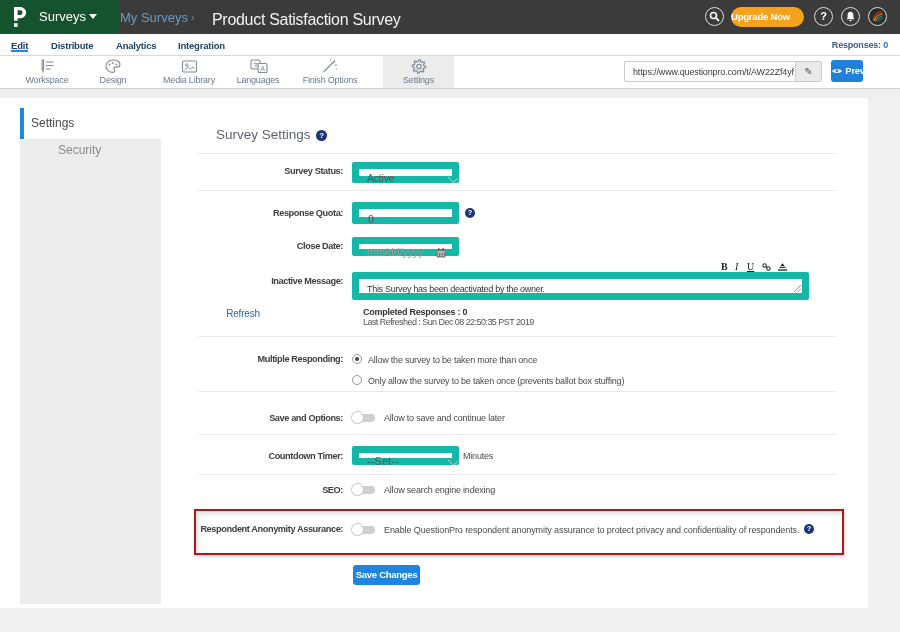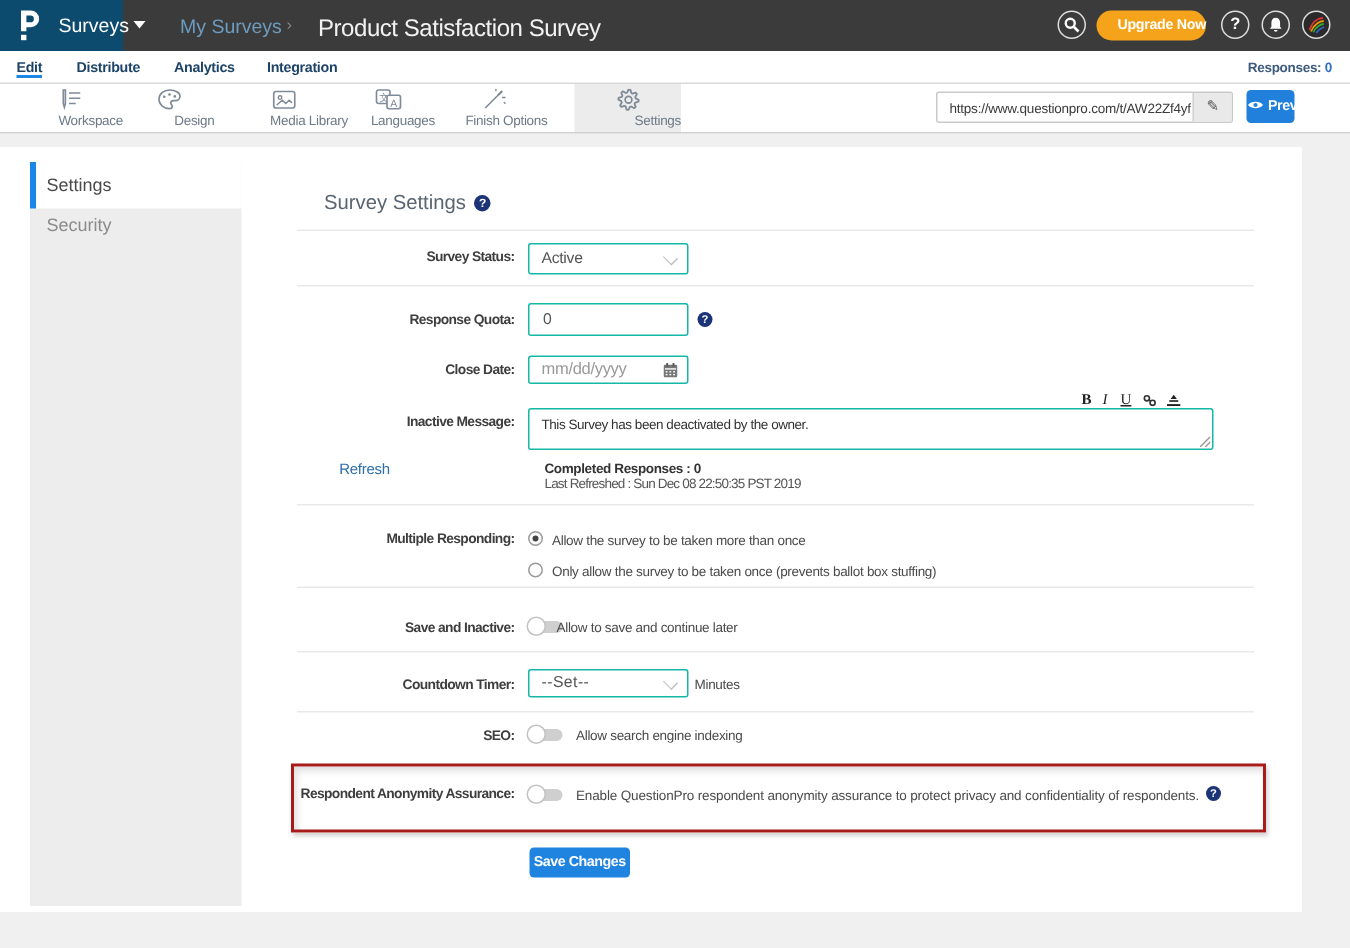"Surveys" #logoblk { background: #0c4a6e -> #14532d; width: 82px -> 120px }
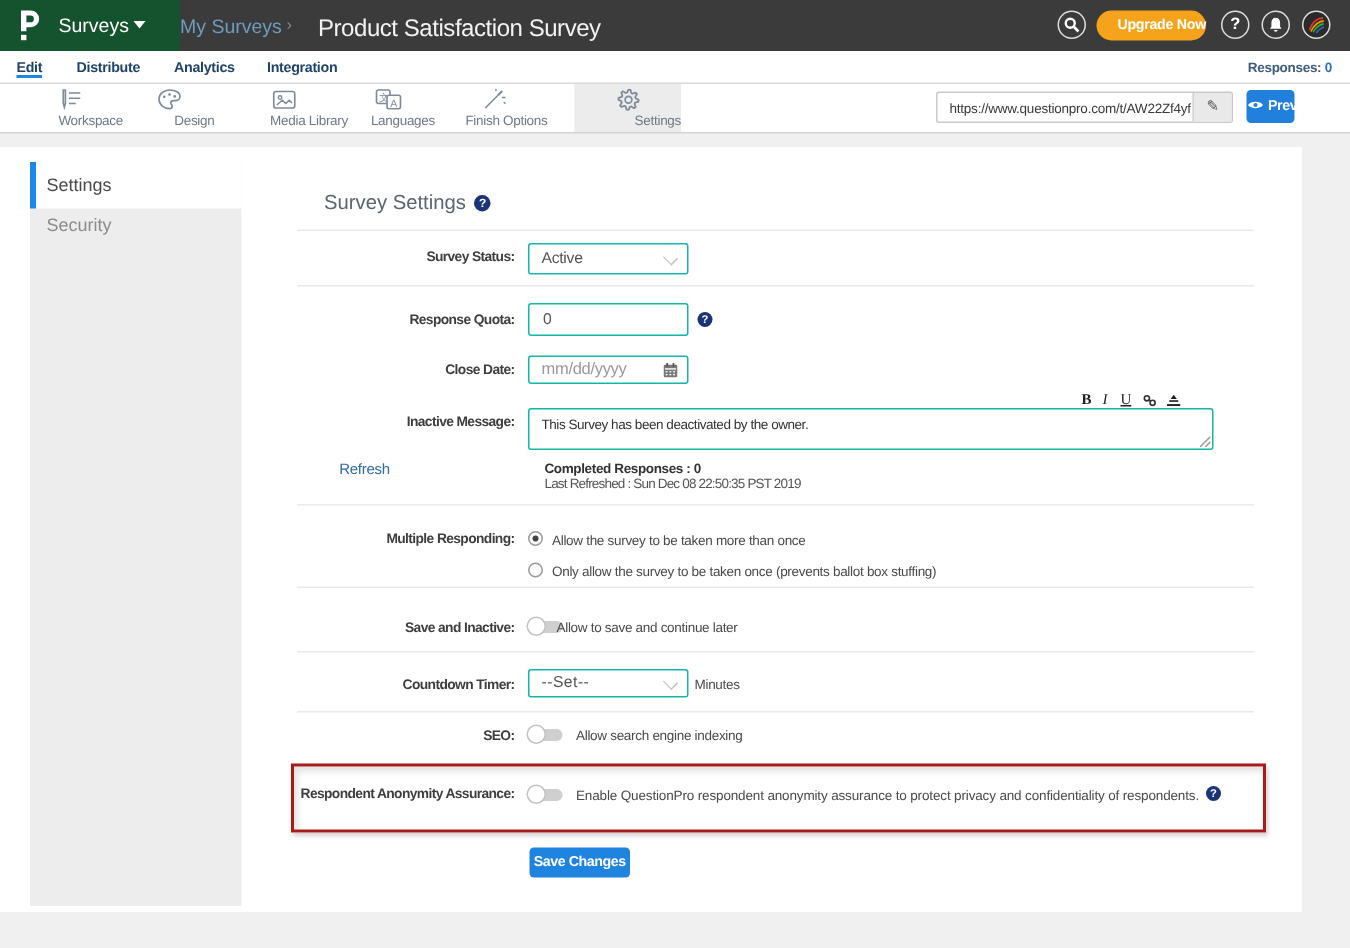"Upgrade Now" #upg { text-align: right -> left }
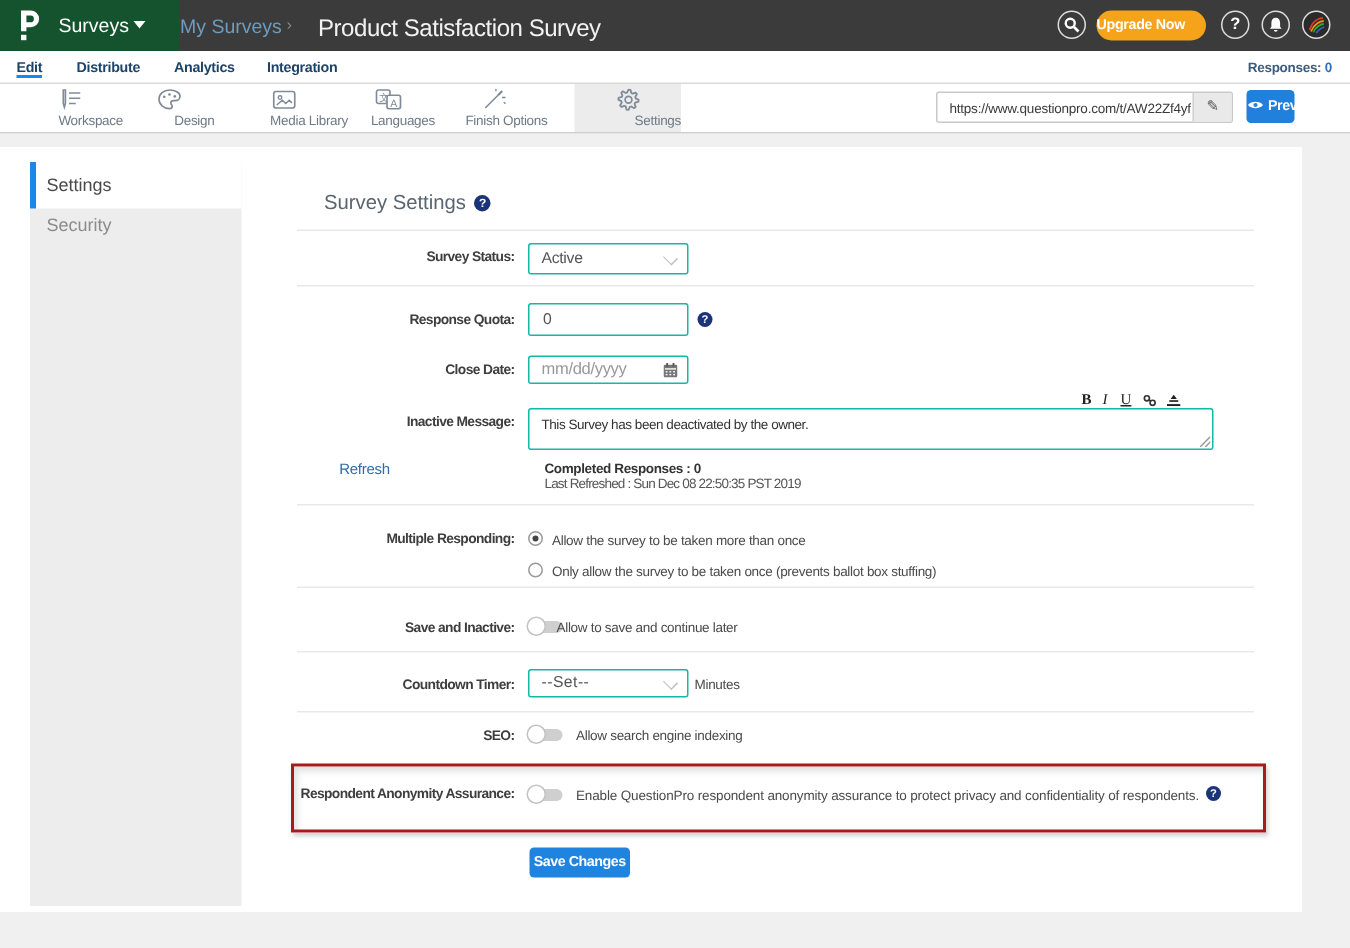"Workspace" .tcell { text-align: right -> center }
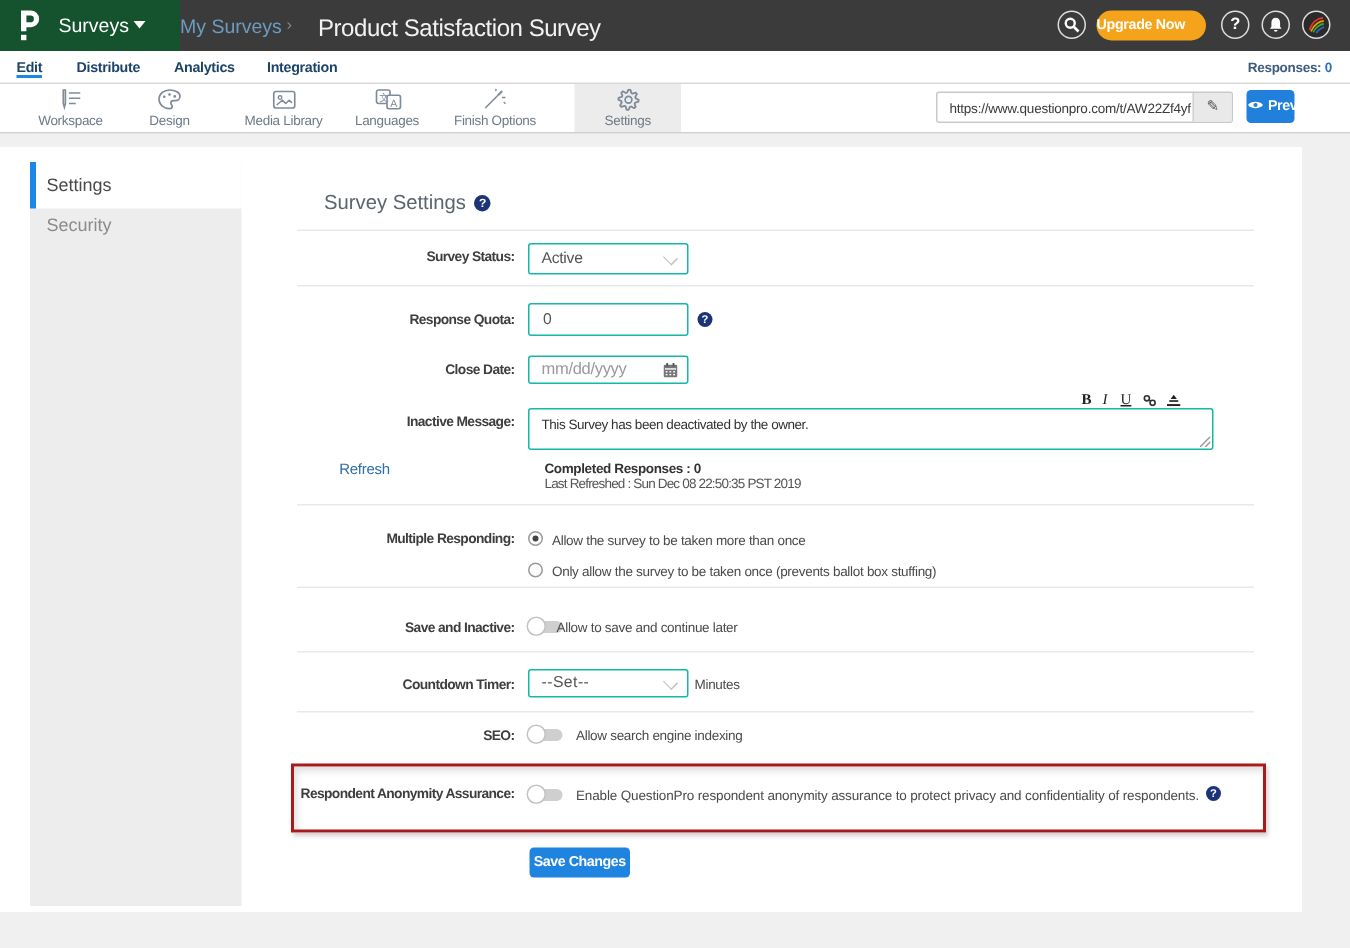"Security" div.sbitem { margin-left: none -> 27px }
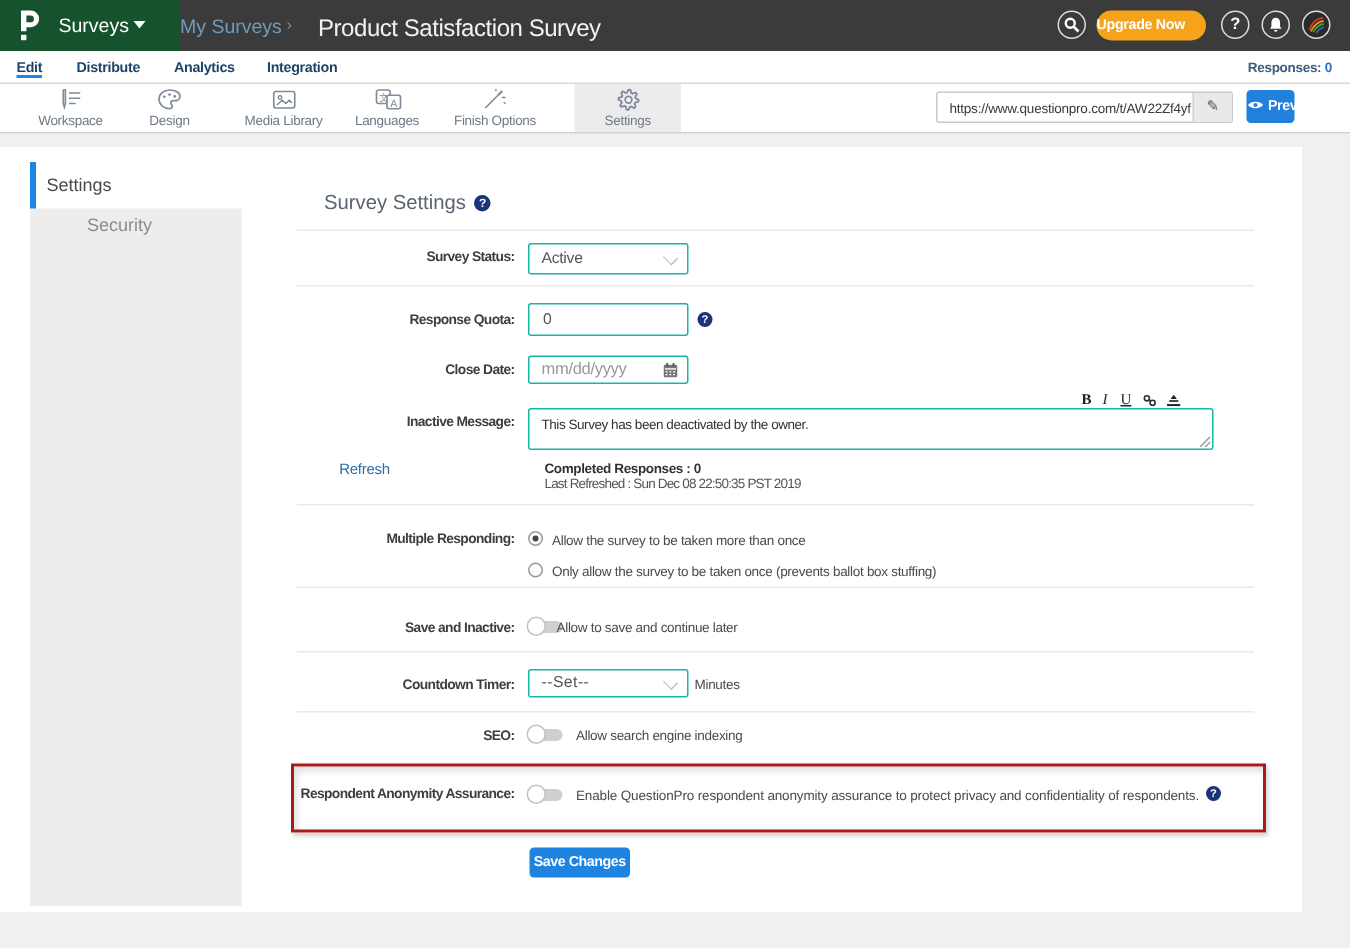"Active" .ctrl { border: 1px solid #14b8a6 -> 7px solid #14b8a6 }
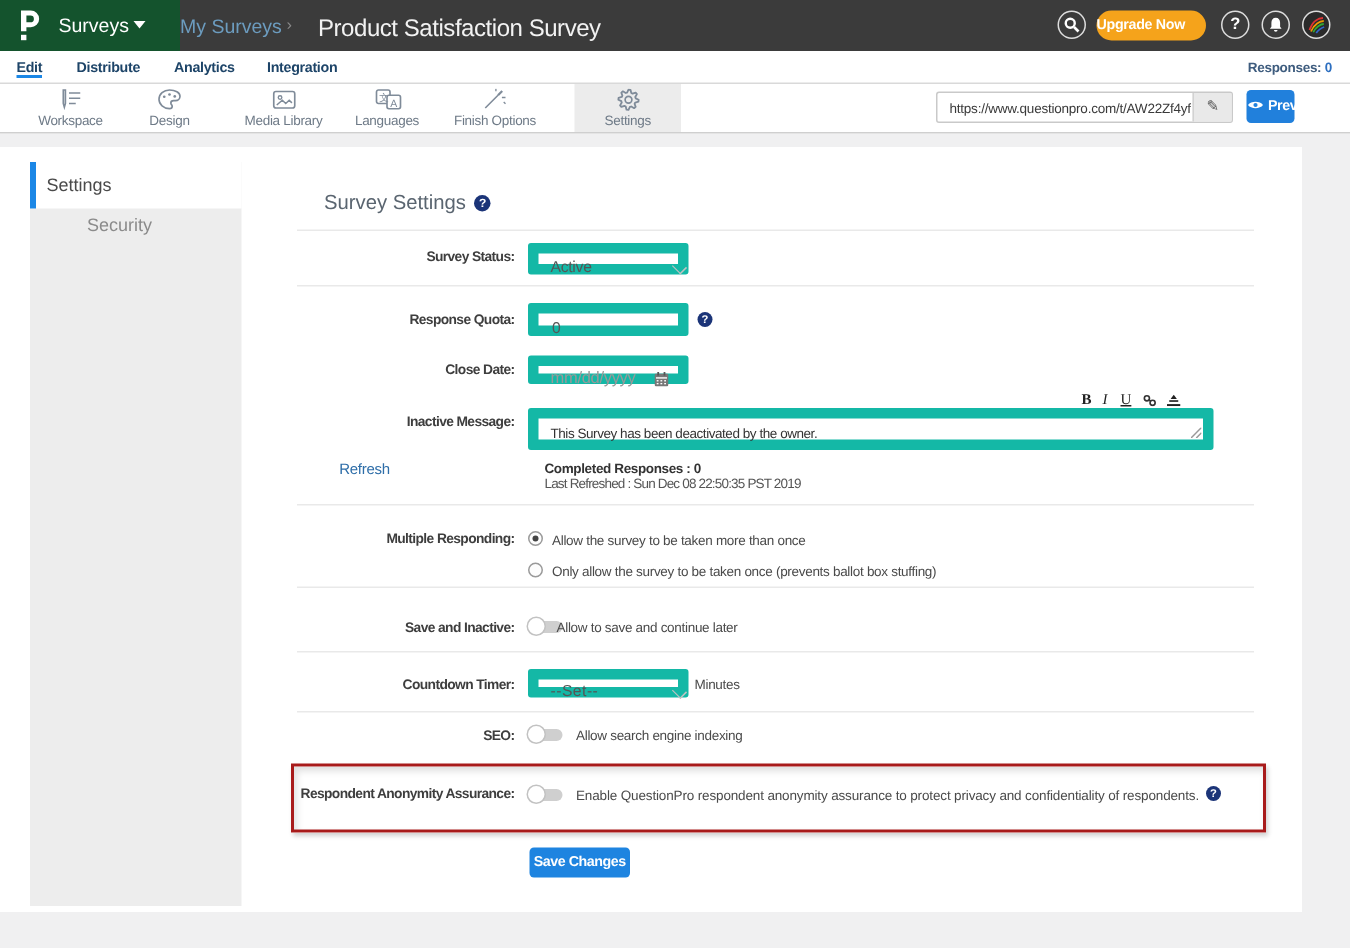"Save and Inactive:" div.flabel { text: Inactive -> Options }
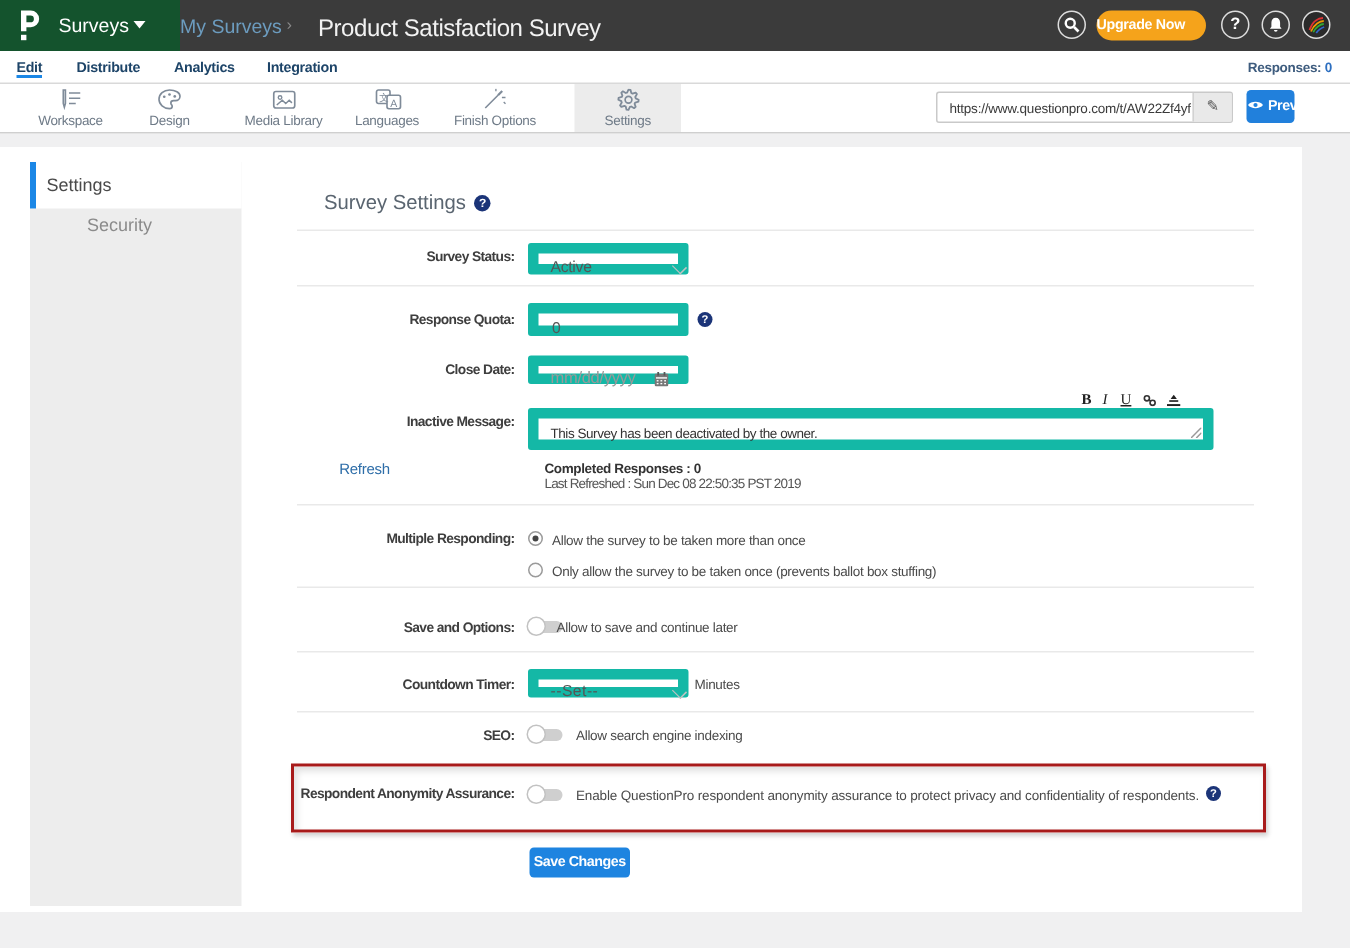"Allow to save and continue" div.gtext { left: 371px -> 384px }
